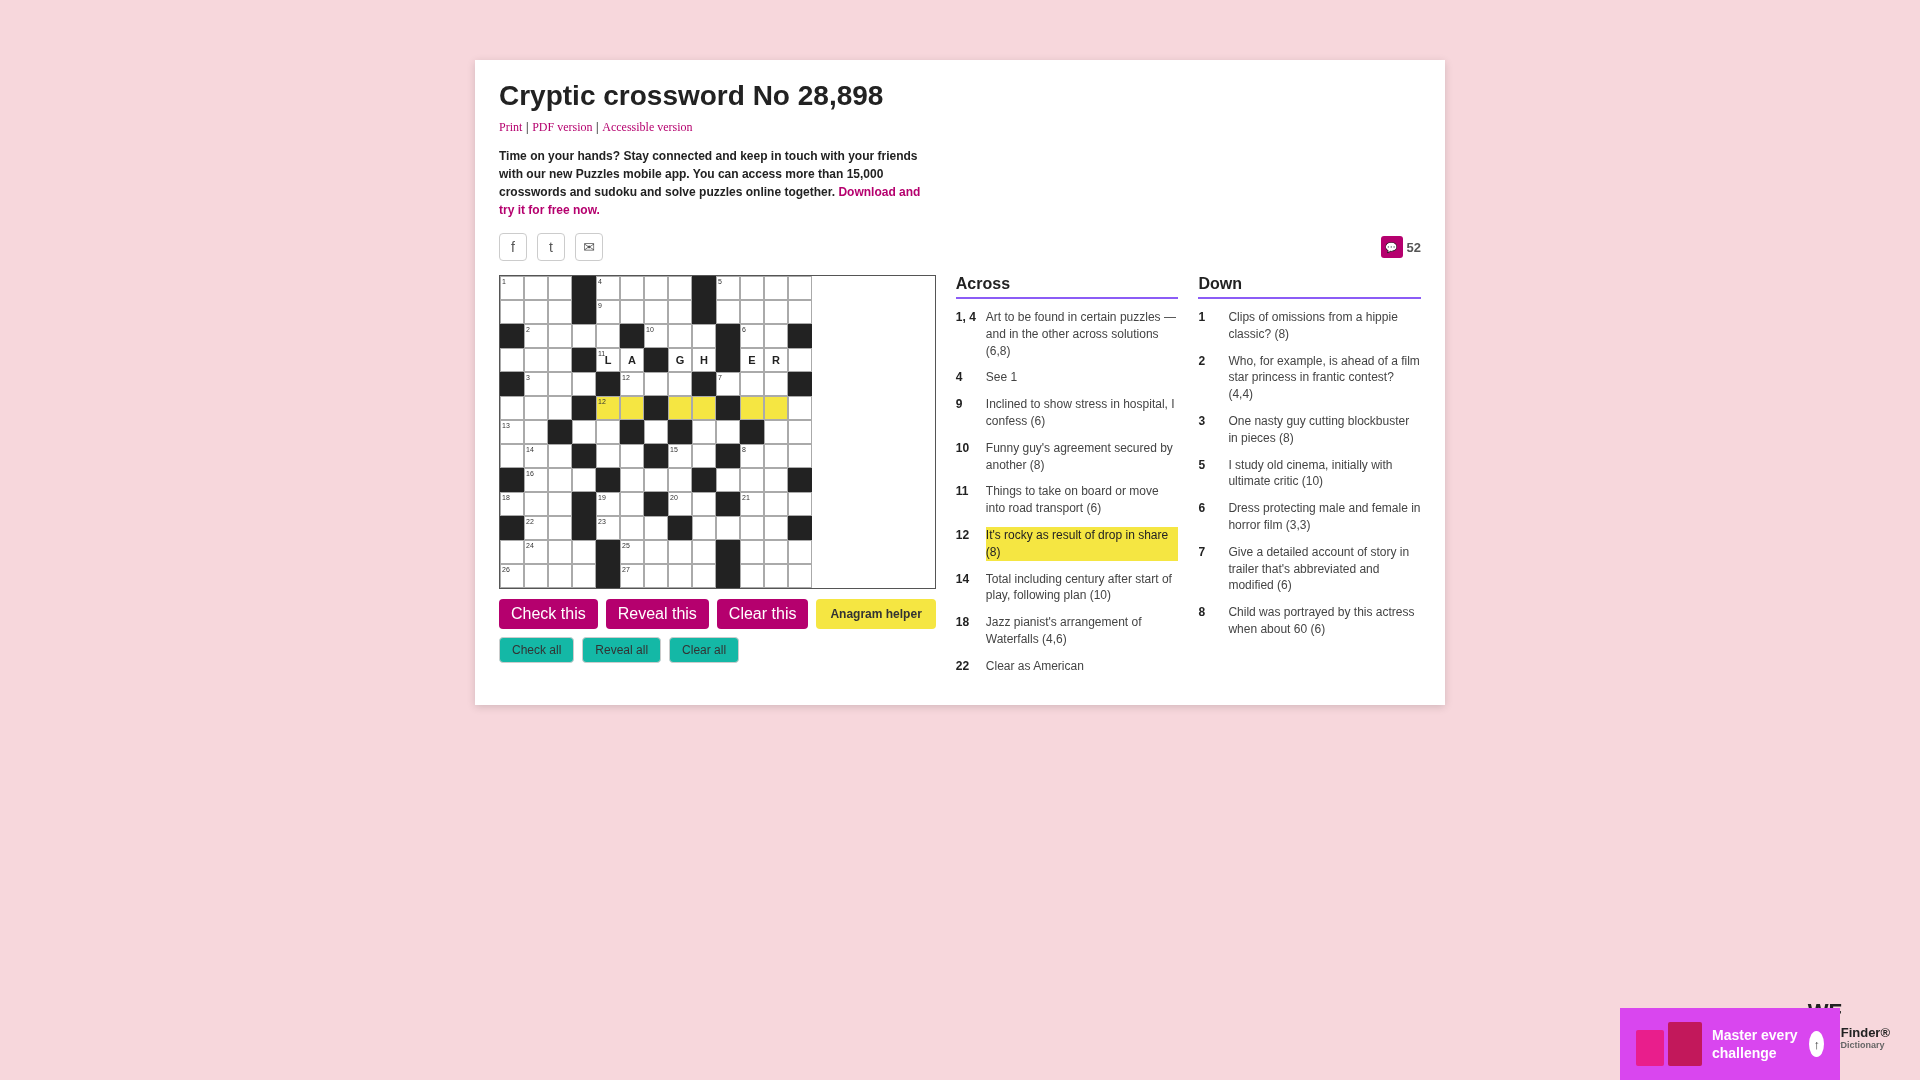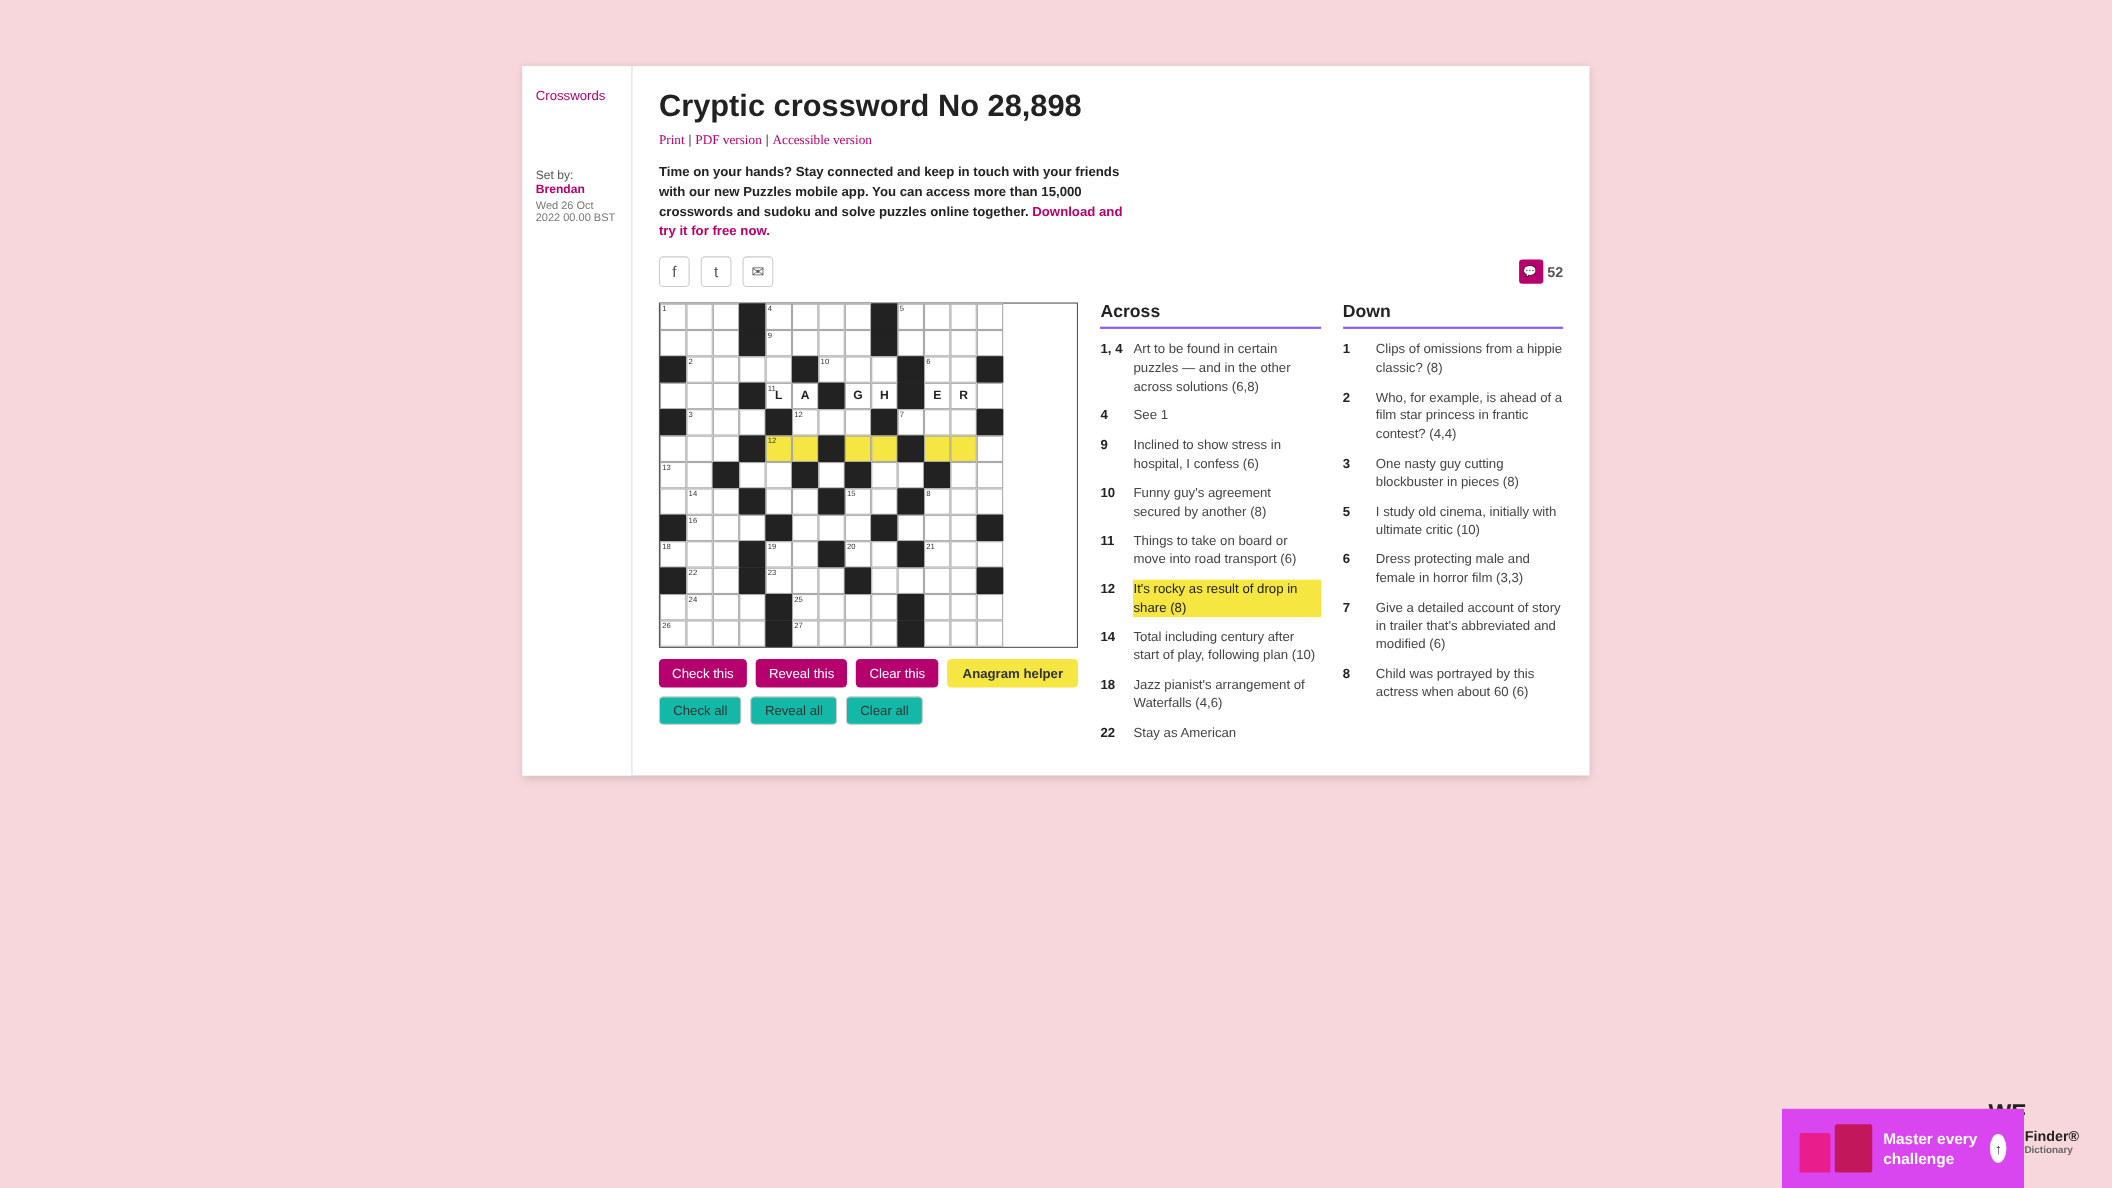"Crosswords" div.sidebar { html: <div> <div>Crosswords</div> <div> <div> <span>Set by:</span> <span>Brendan</span> </div> <div>Wed 26 Oct 2022 00.00 BST</div> </div> </div> -> none }
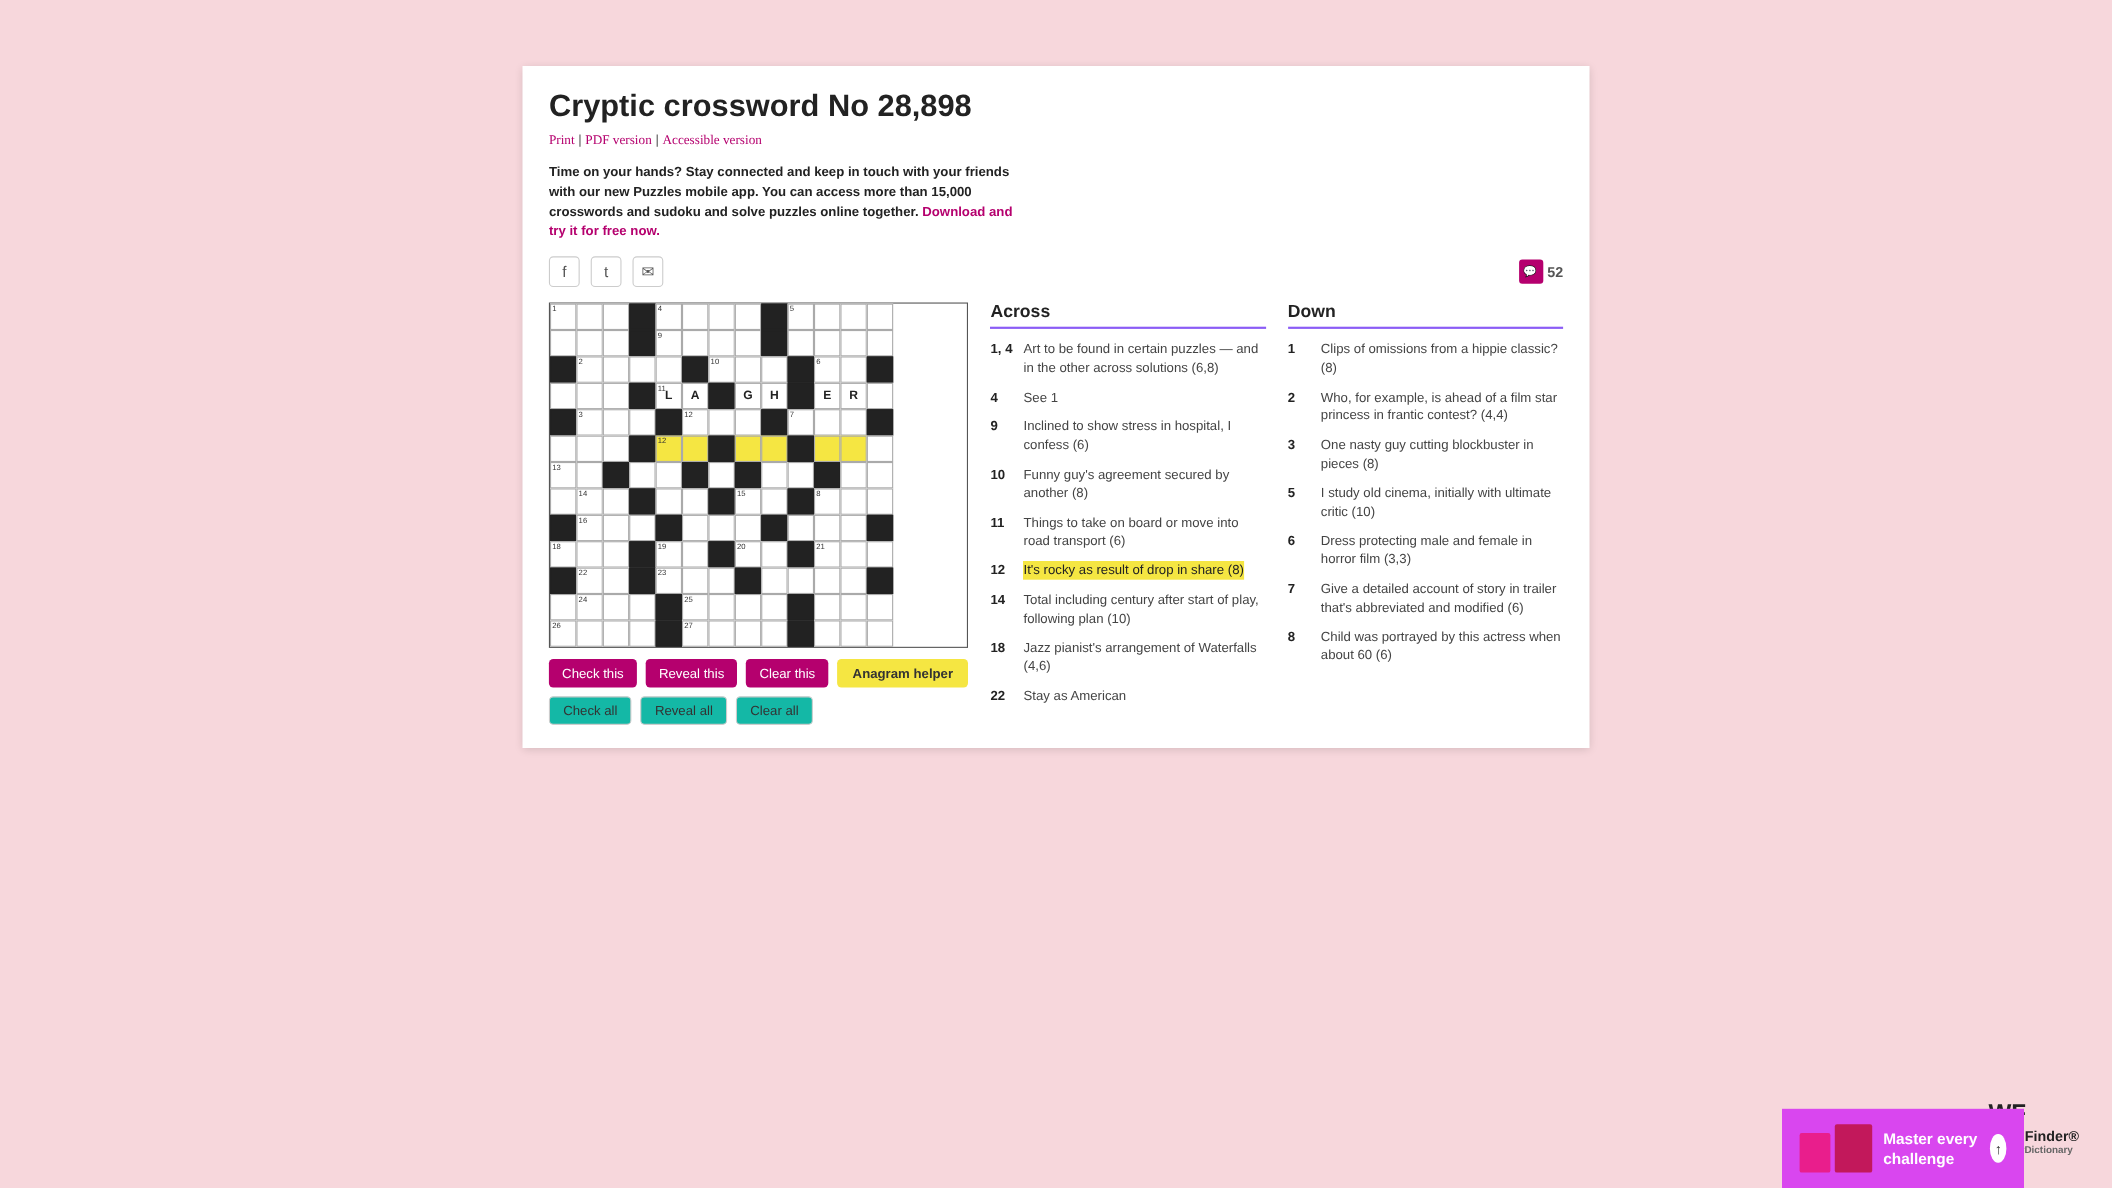"Check this" .btn-pink { font-size: 12px -> 16px }
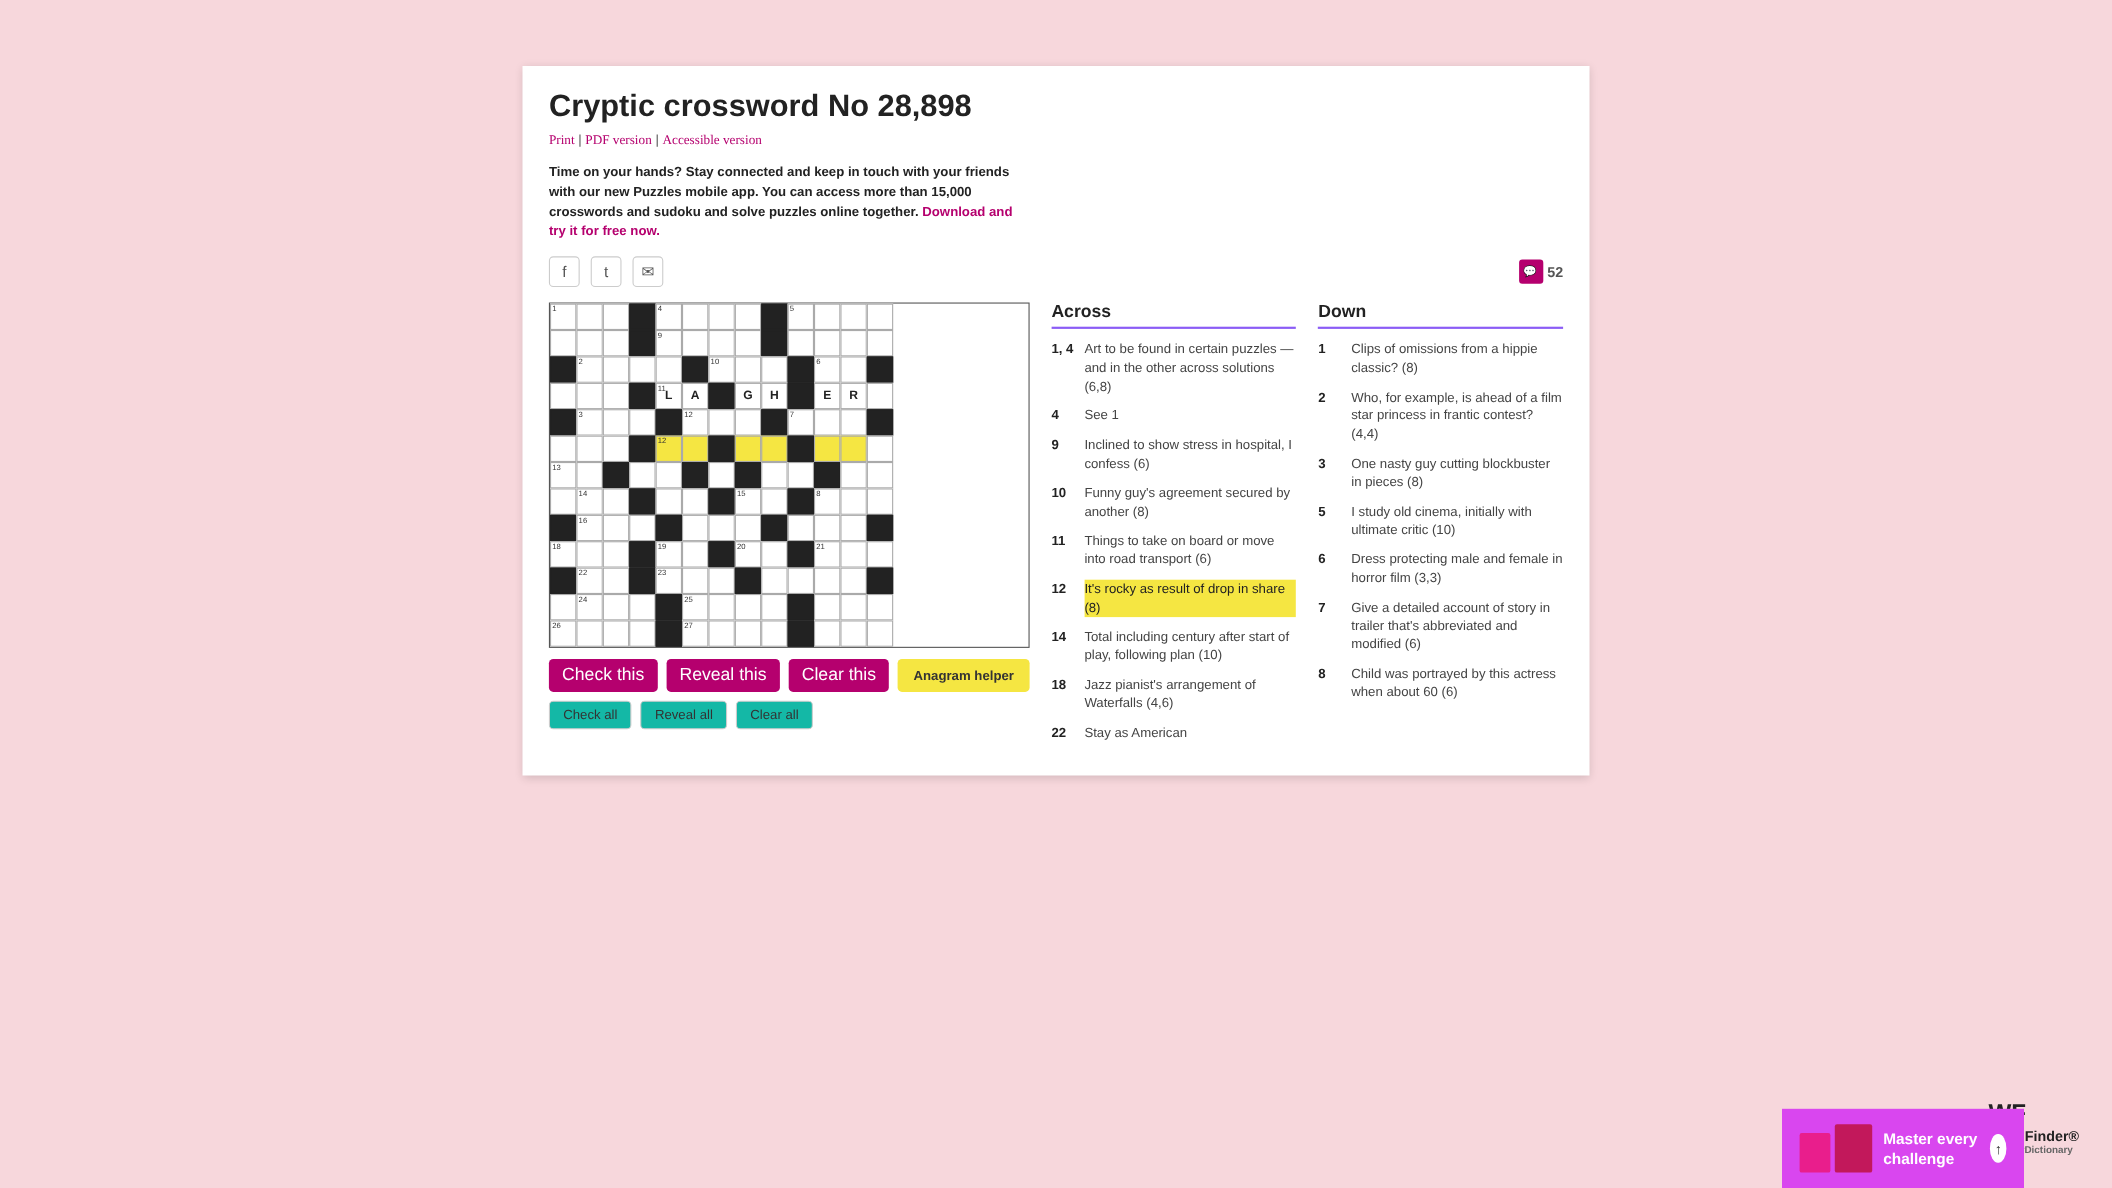"Stay as American" span.clue-text { text: Stay -> Clear }
